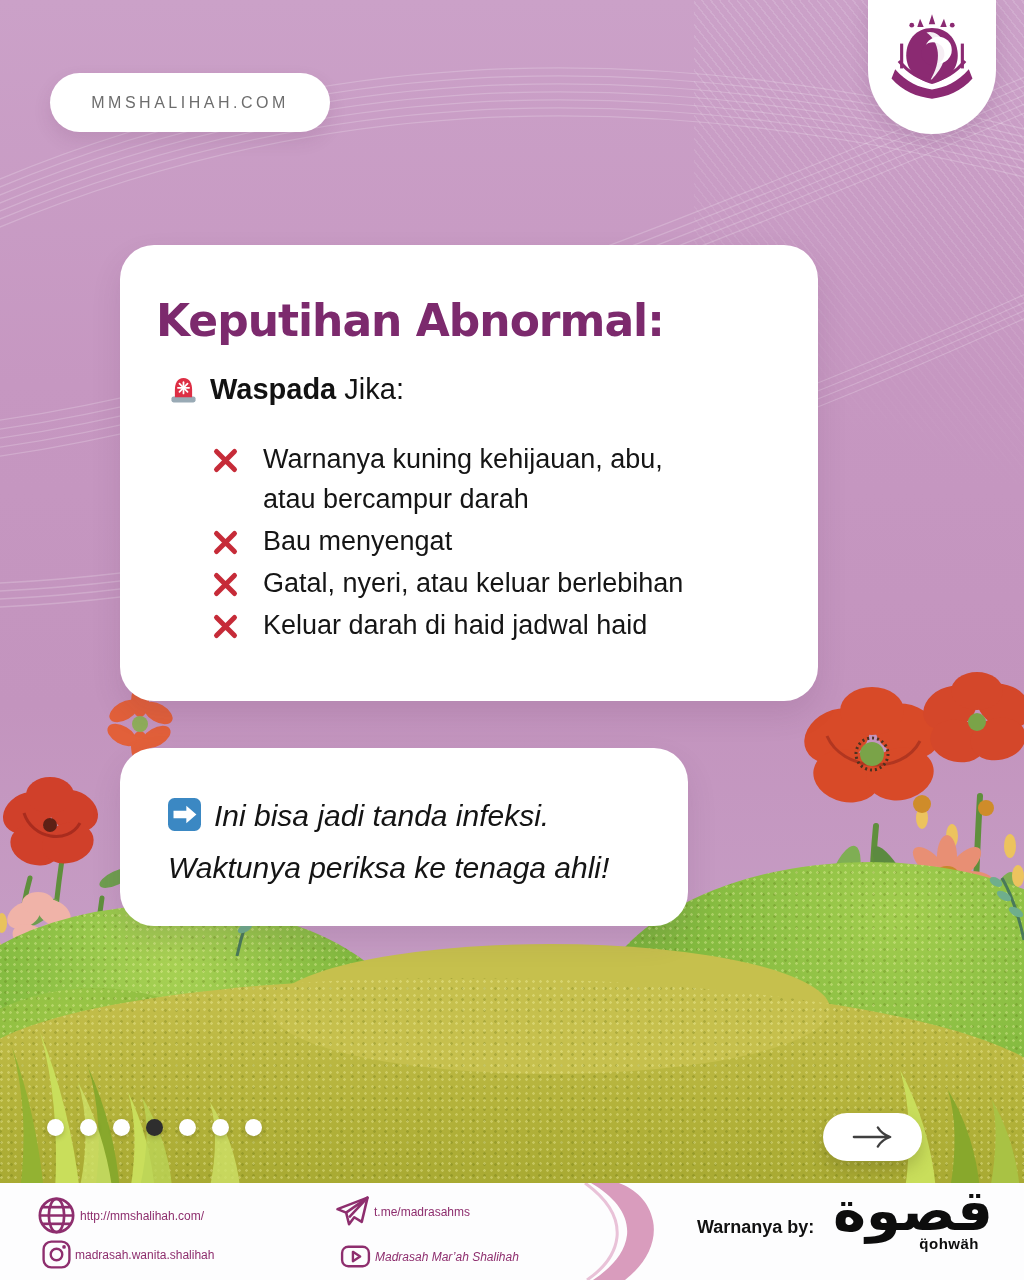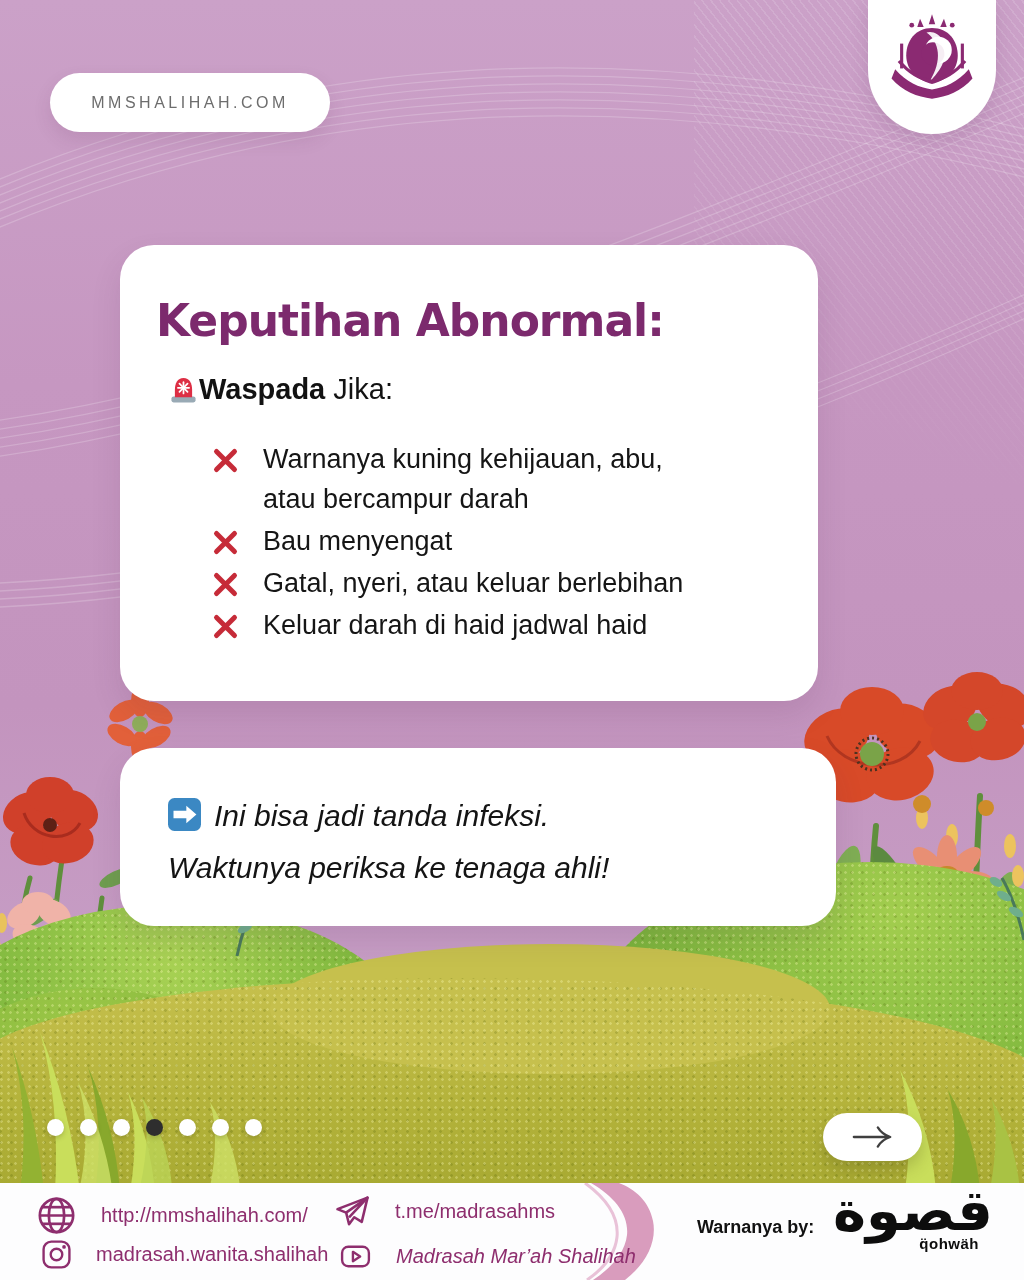"Waspada Jika:" .warning-line { gap: none -> 11px }
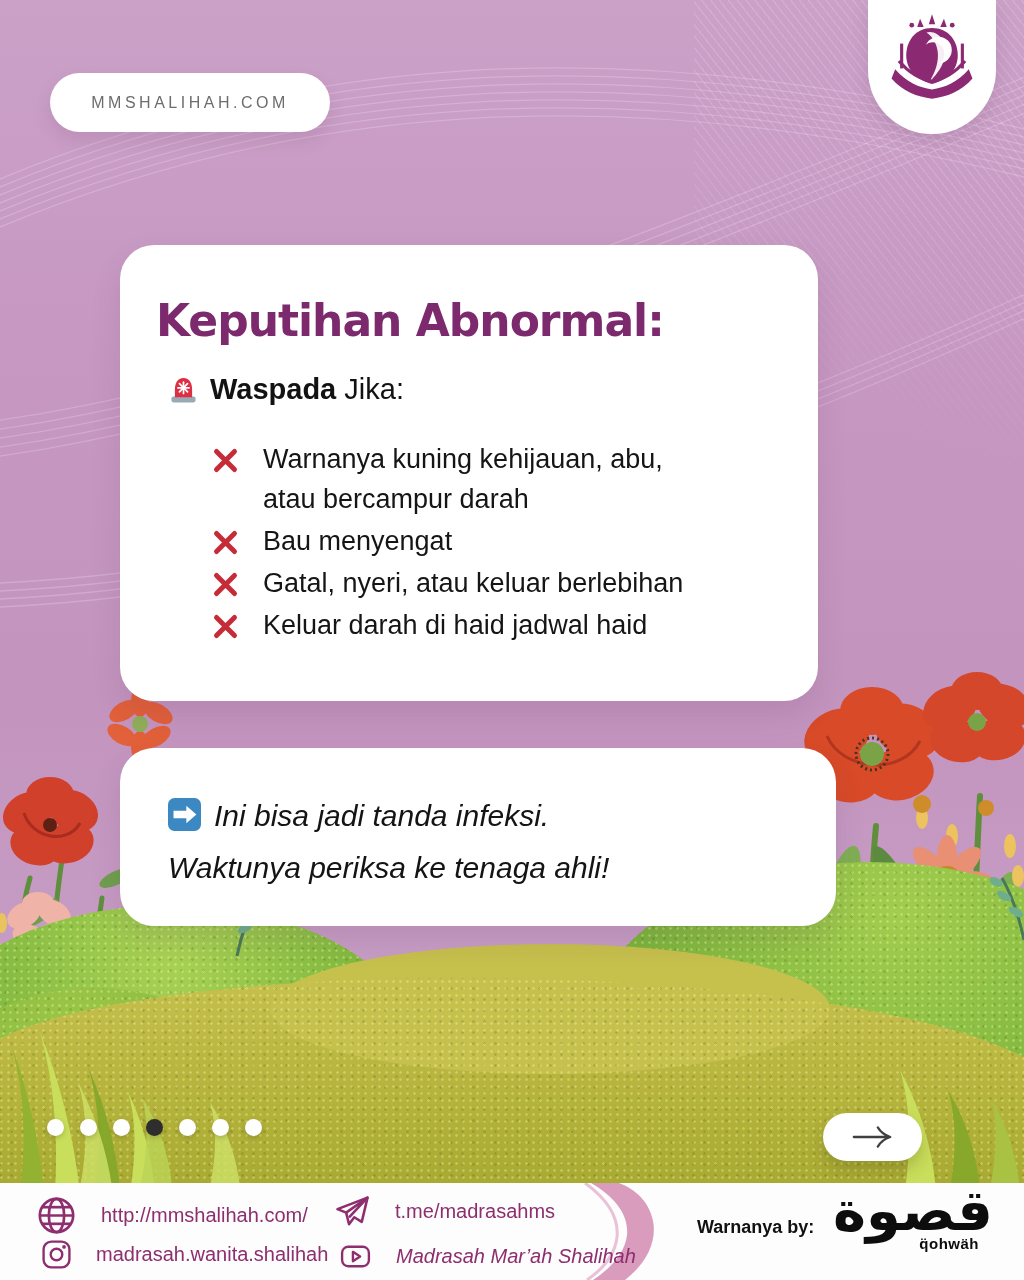"Ini bisa jadi tanda infeksi." .card-note { width: 716px -> 568px }
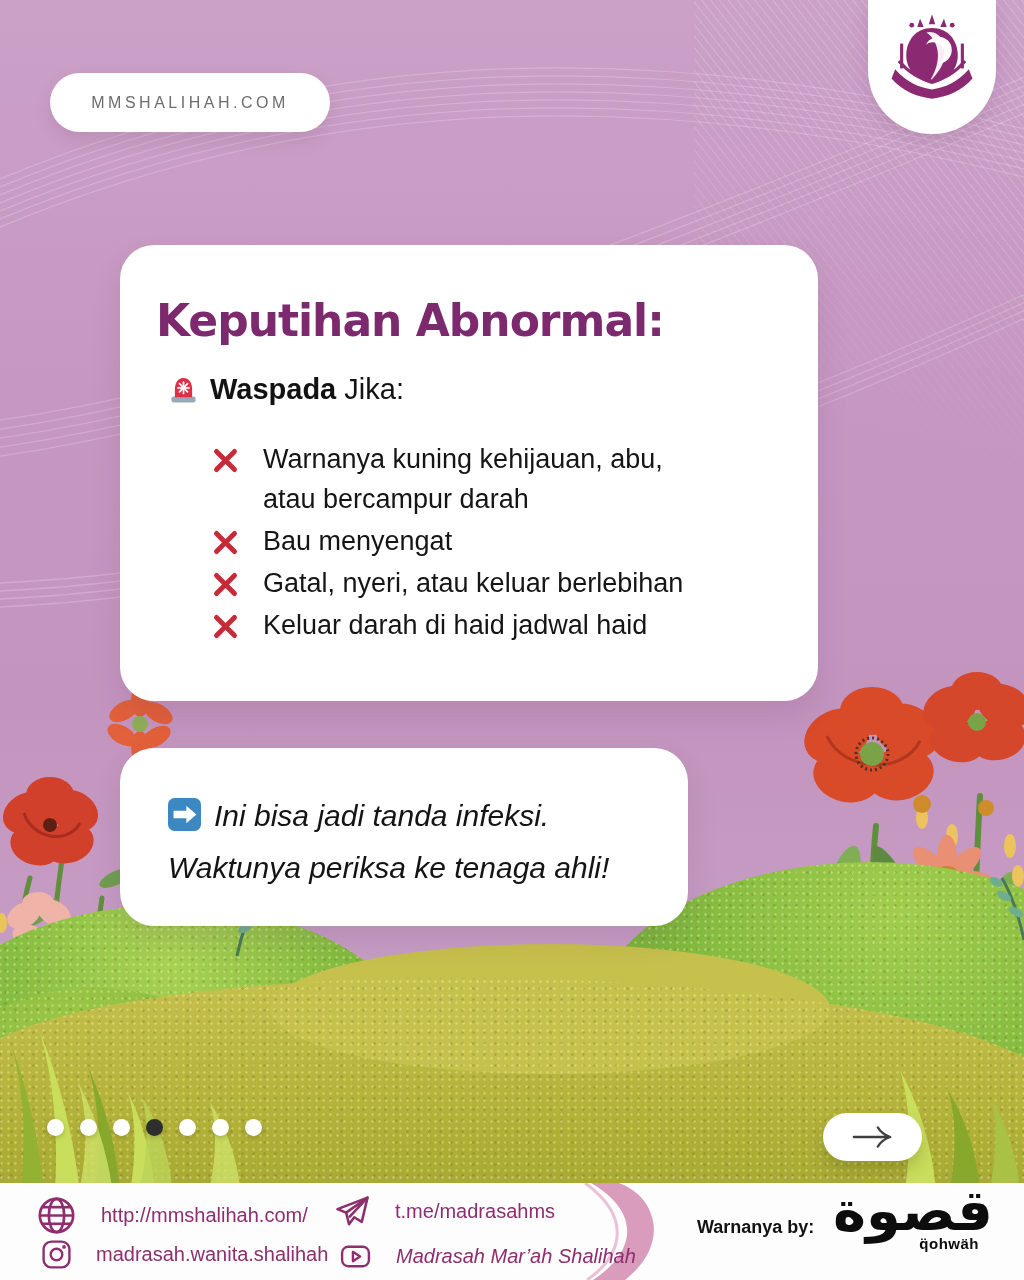"http://mmshalihah.com/" .flink { font-size: 20px -> 12px; gap: 24px -> 3px }
